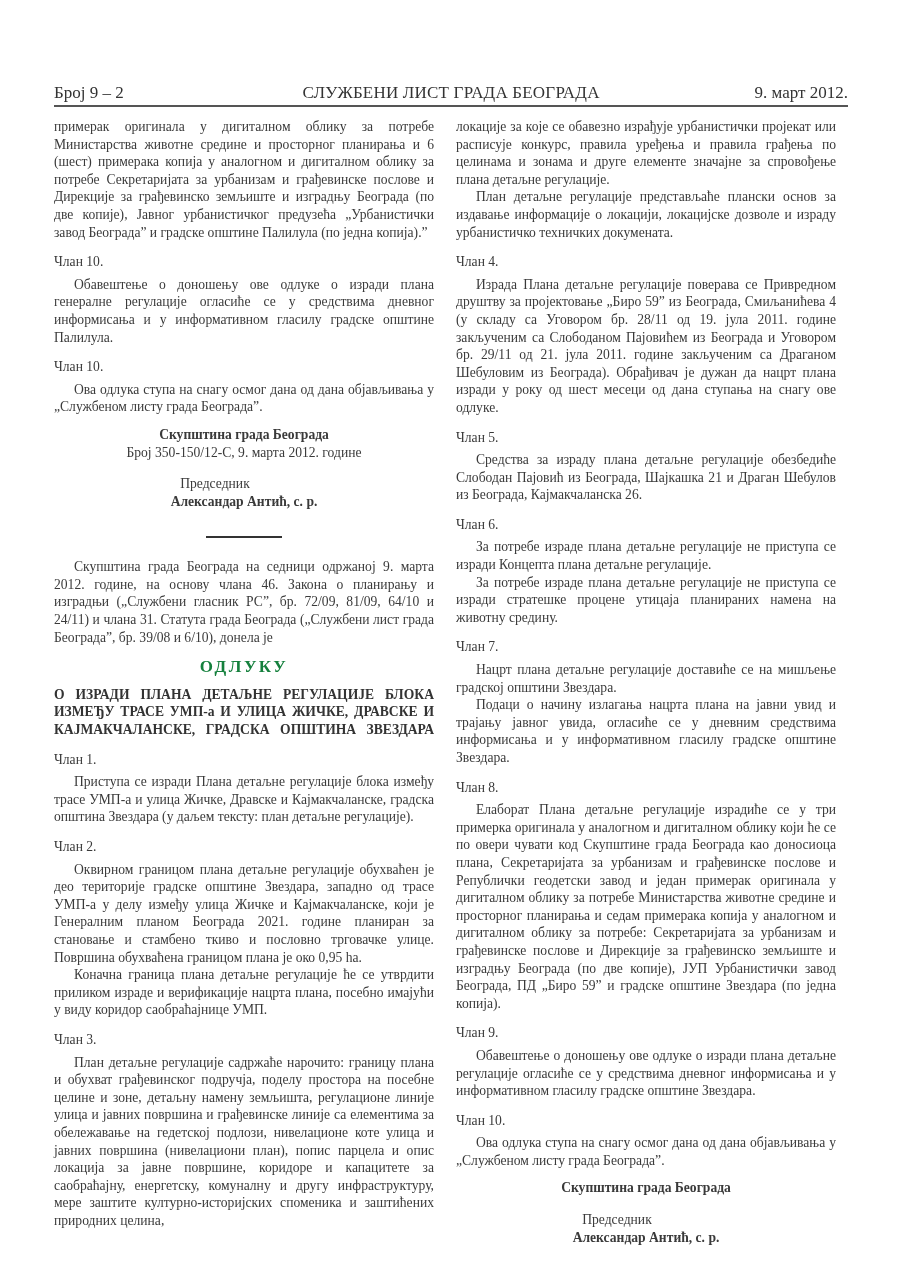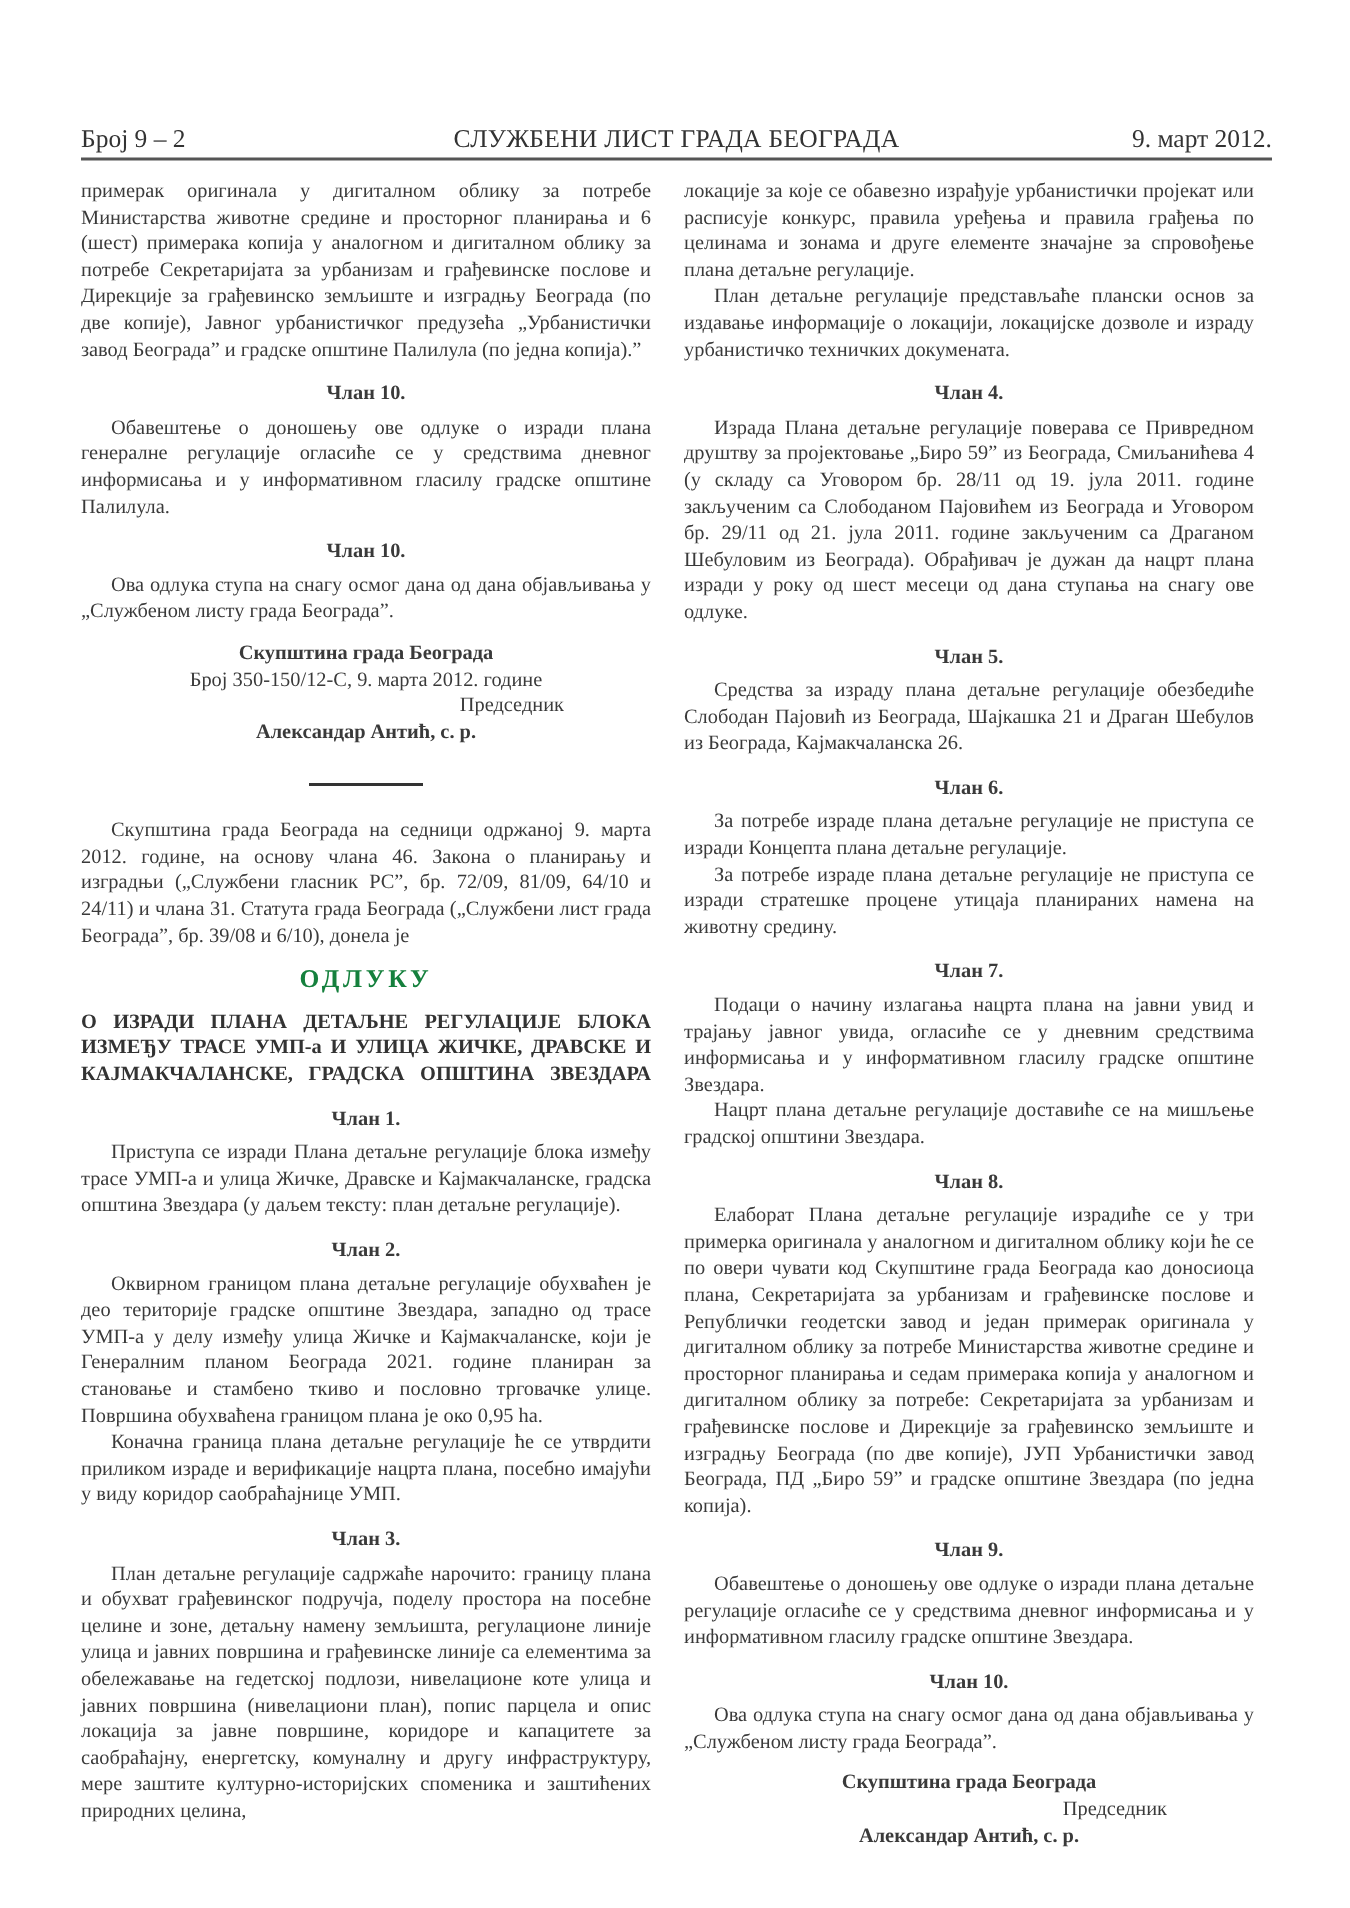"Члан 10." .clan { font-weight: bold -> none; text-align: center -> none }
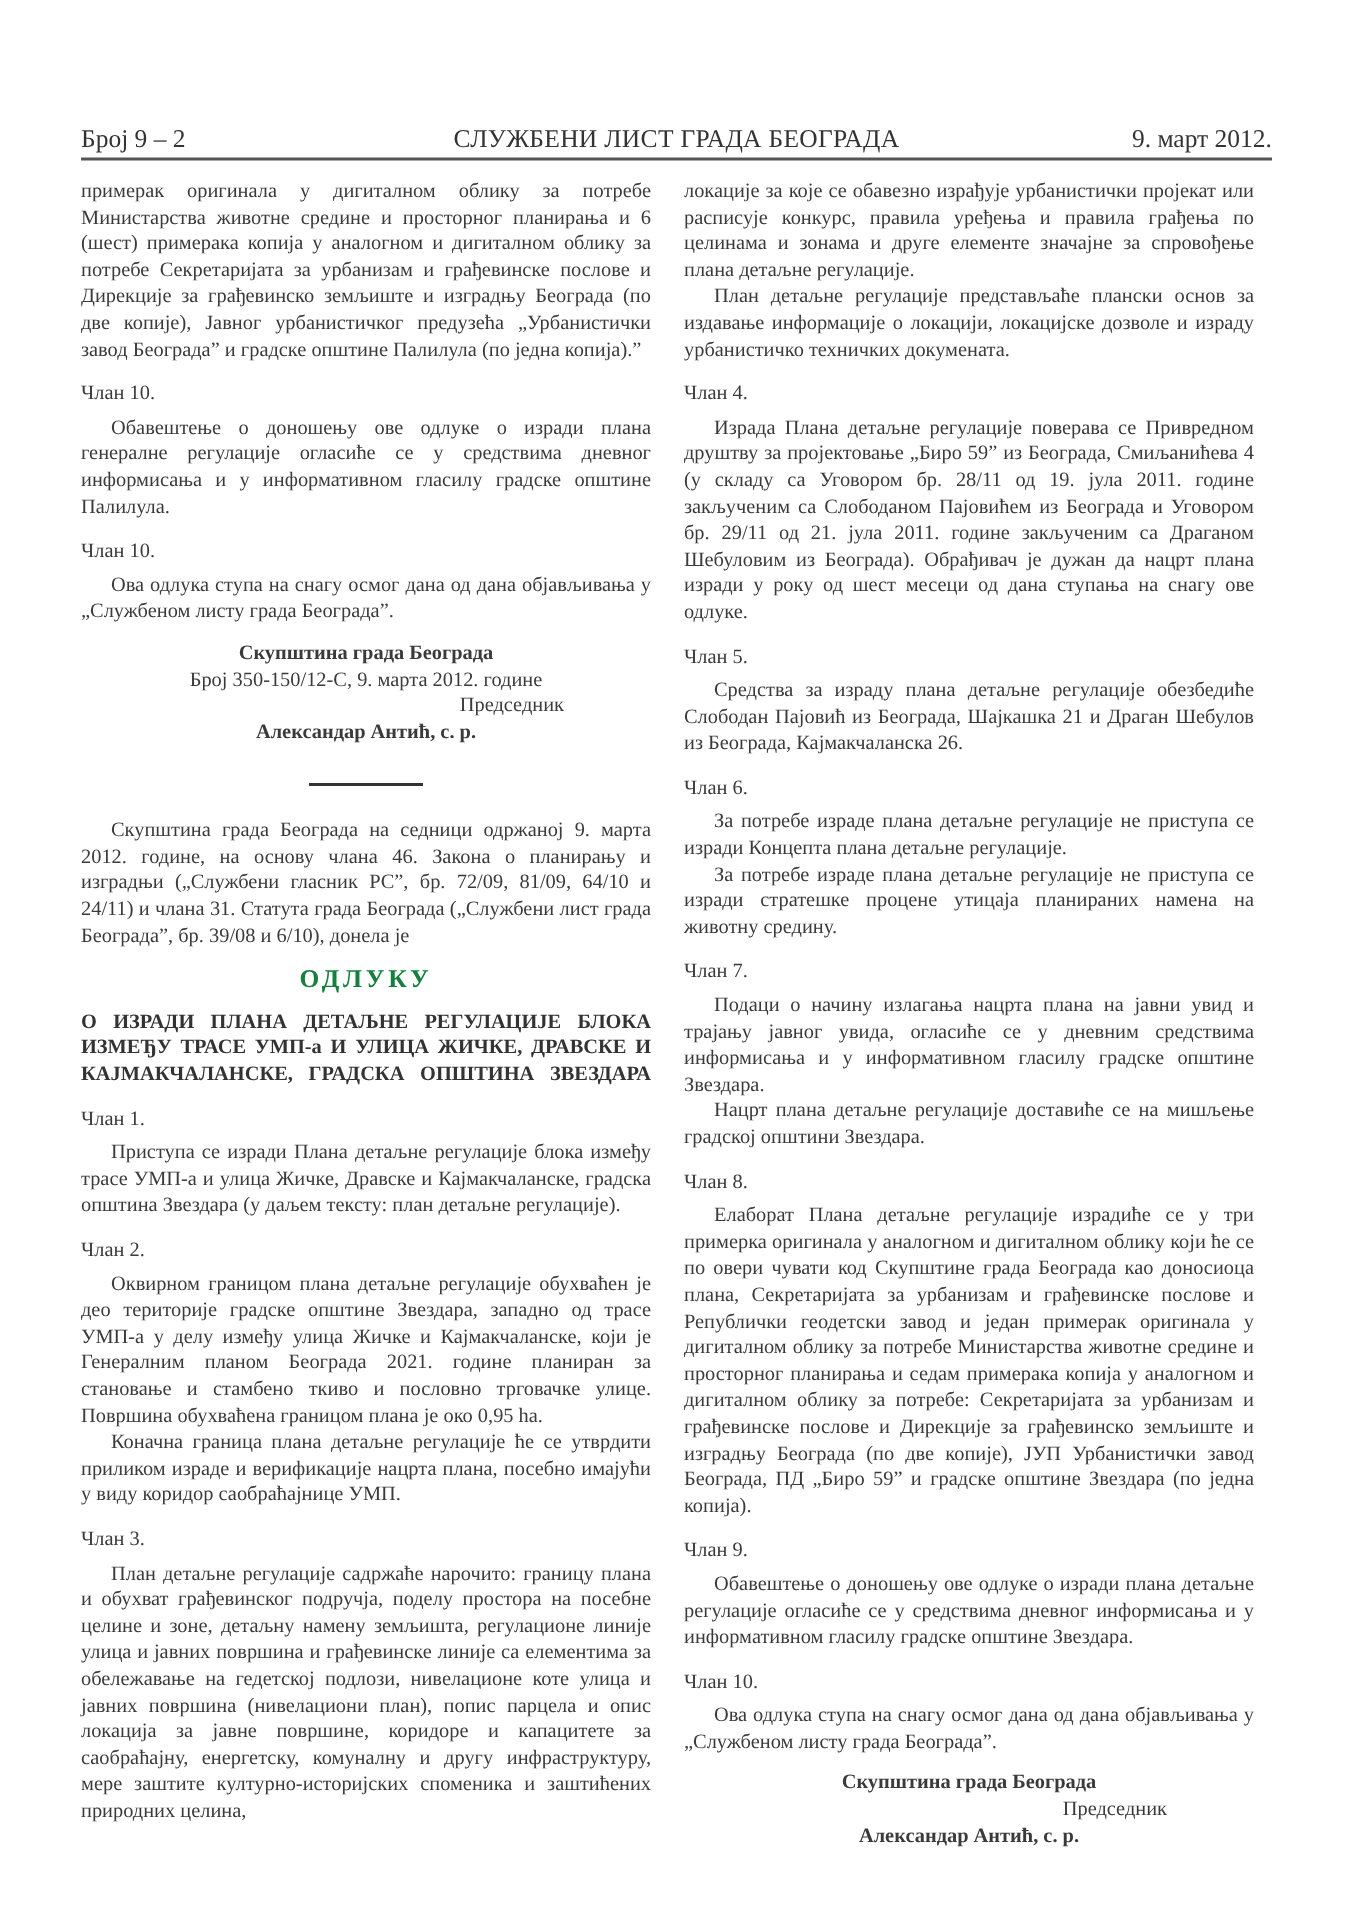"Председник" .sig-role { margin-top: none -> 14px; text-align: right -> center }
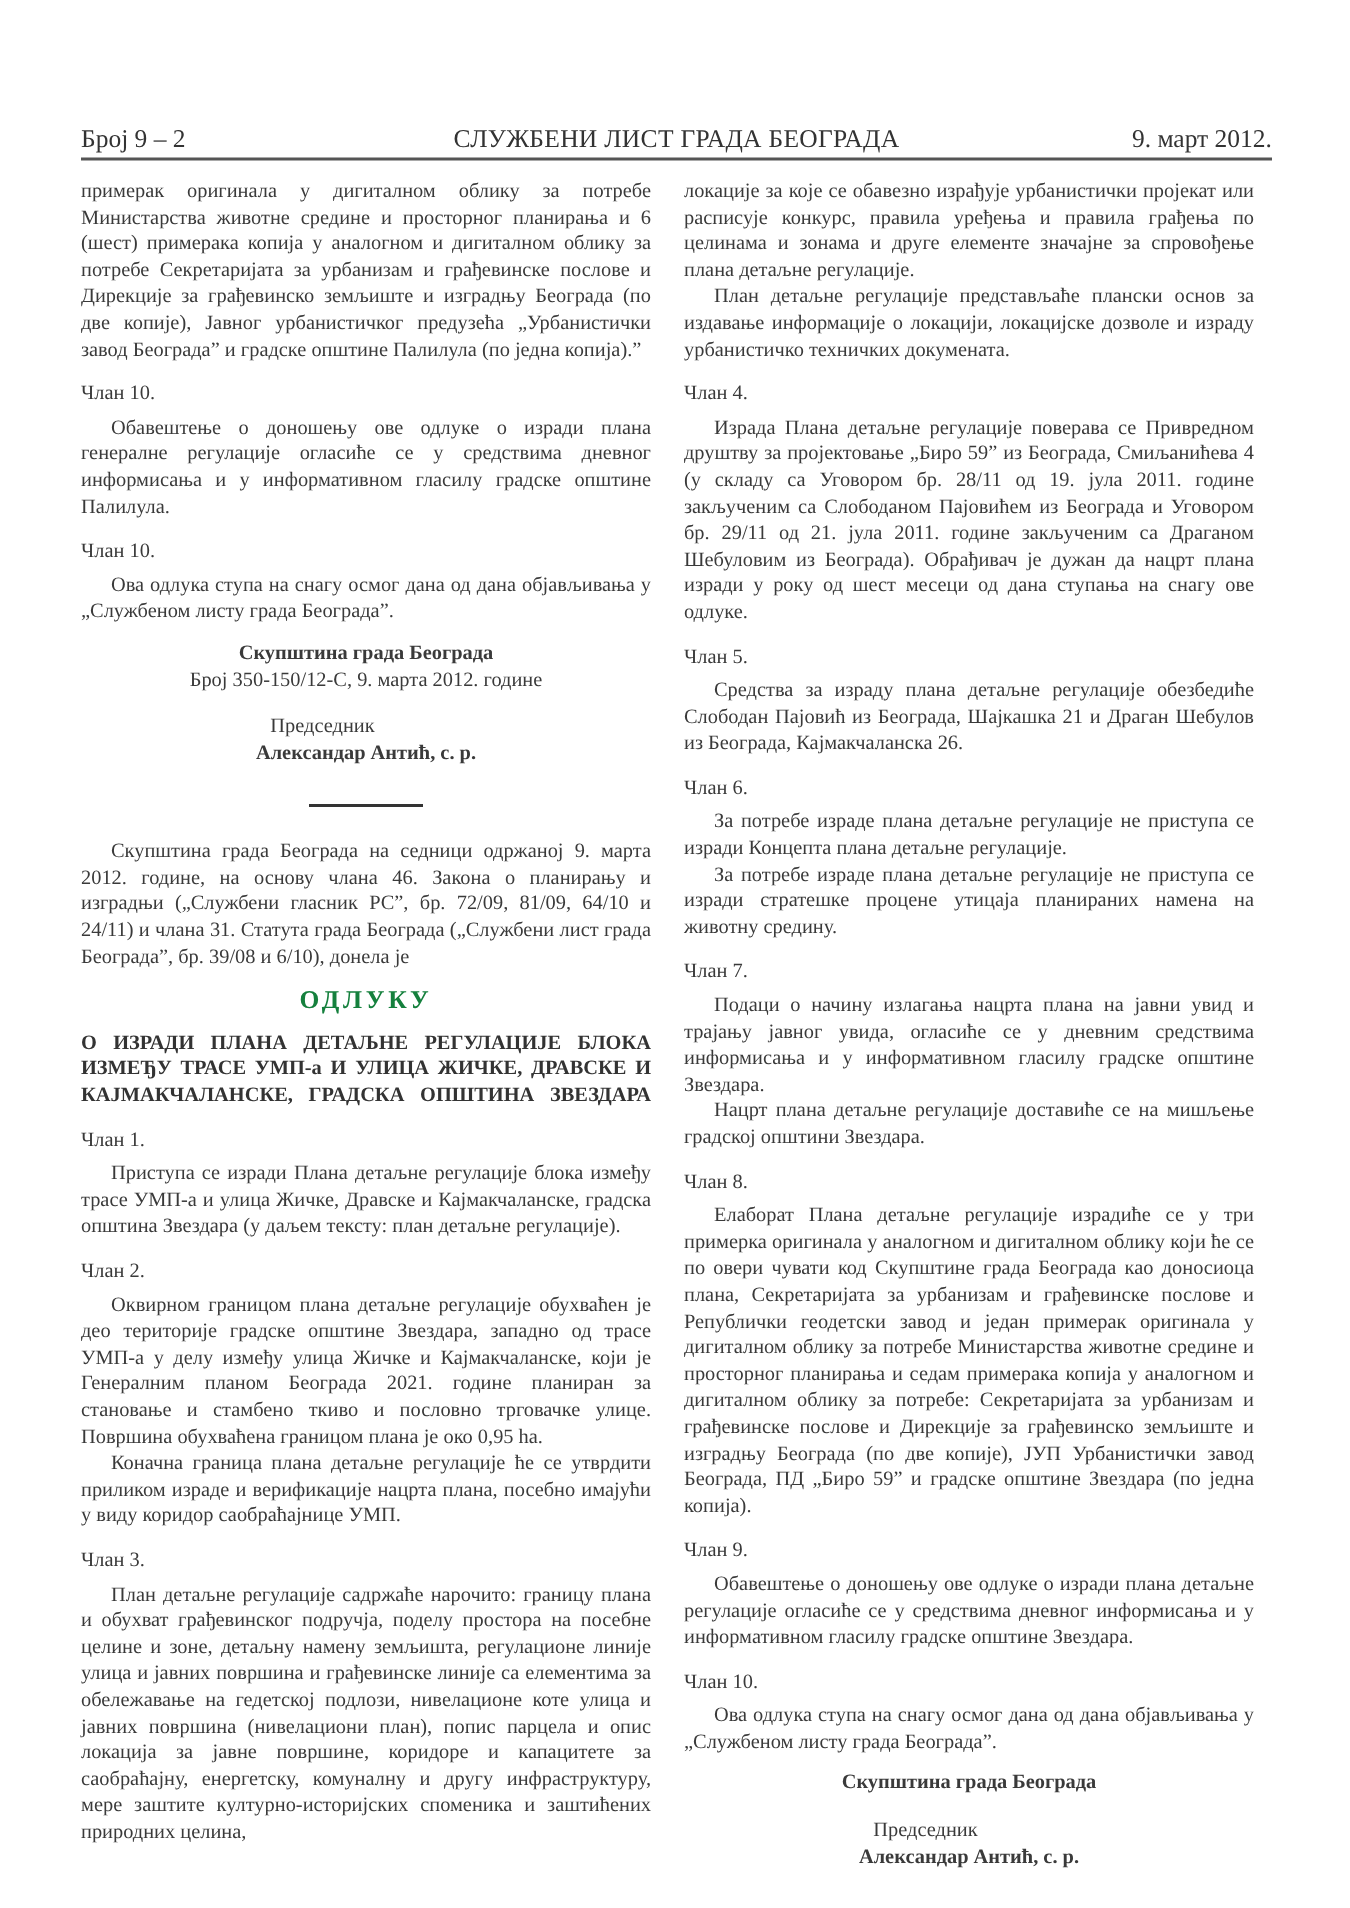"Подаци о начину излагања нацрта" p { order: before "Нацрт плана детаљне регулације доставиће" -> after "Нацрт плана детаљне регулације доставиће" }
